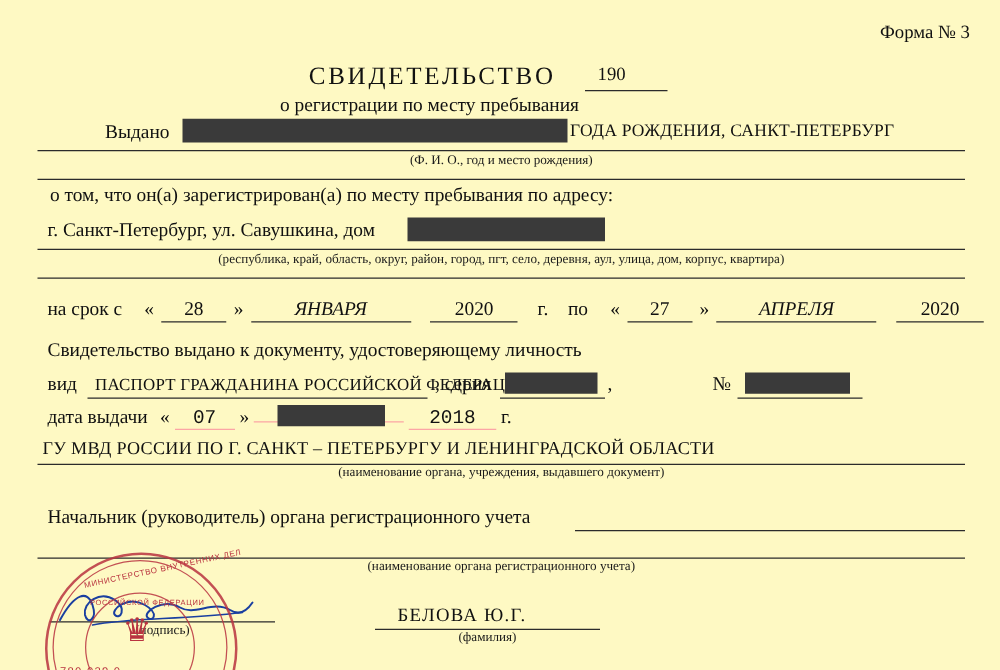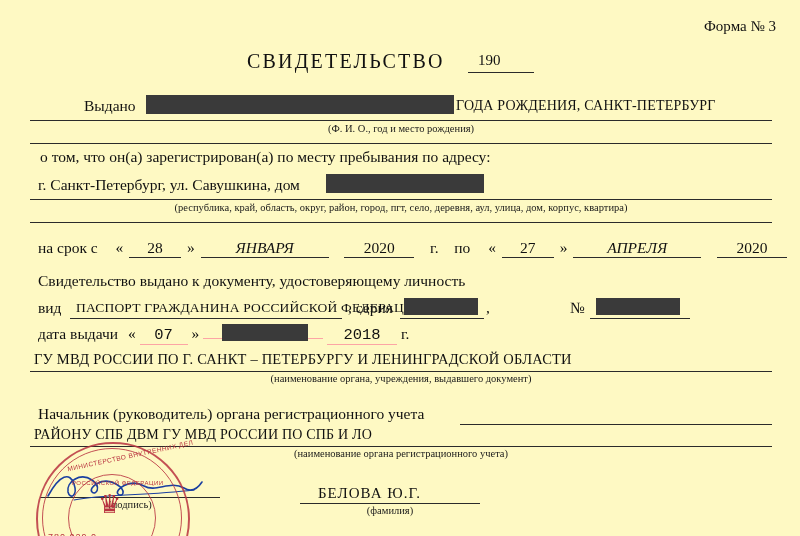"о регистрации по месту пребывания" div.abs { html: none -> <div>о регистрации по месту пребывания</div> }
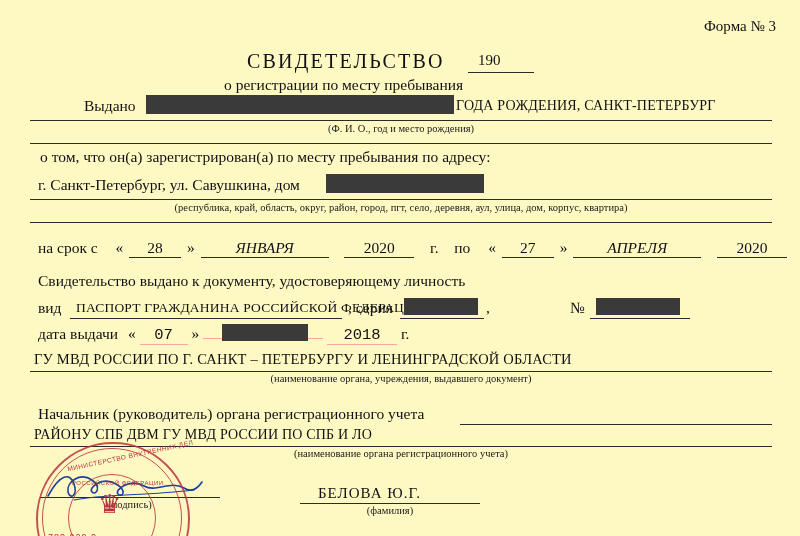"РАЙОНУ СПБ ДВМ ГУ МВД" div.abs { html: <div>РАЙОНУ СПБ ДВМ ГУ МВД РОССИИ ПО СПБ И ЛО</div> -> none }
